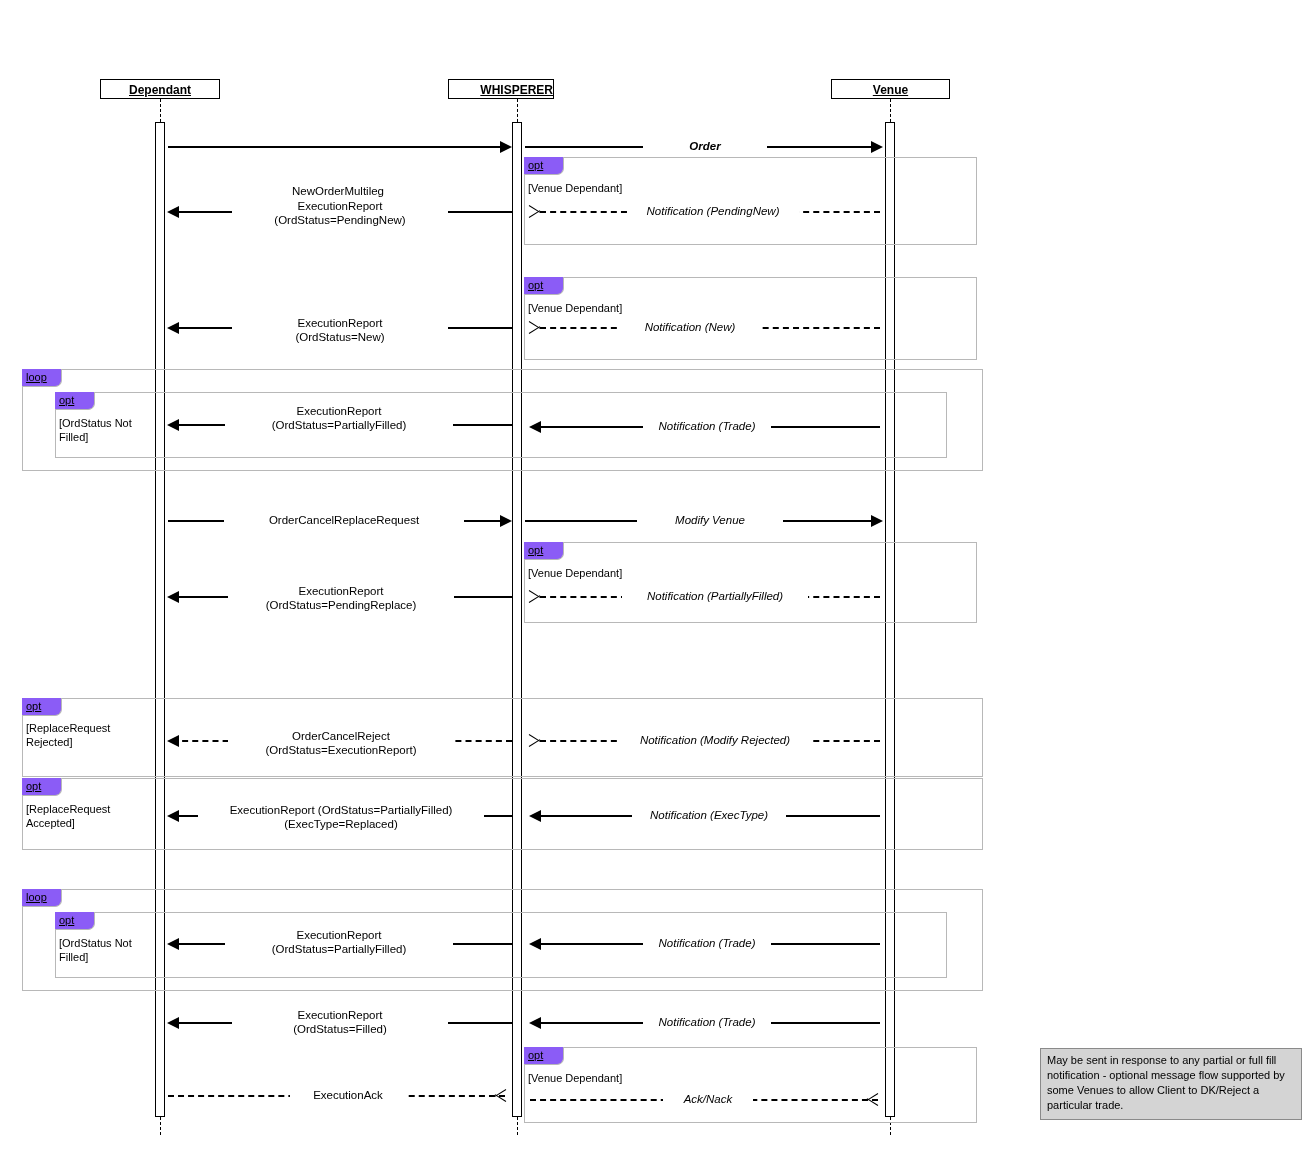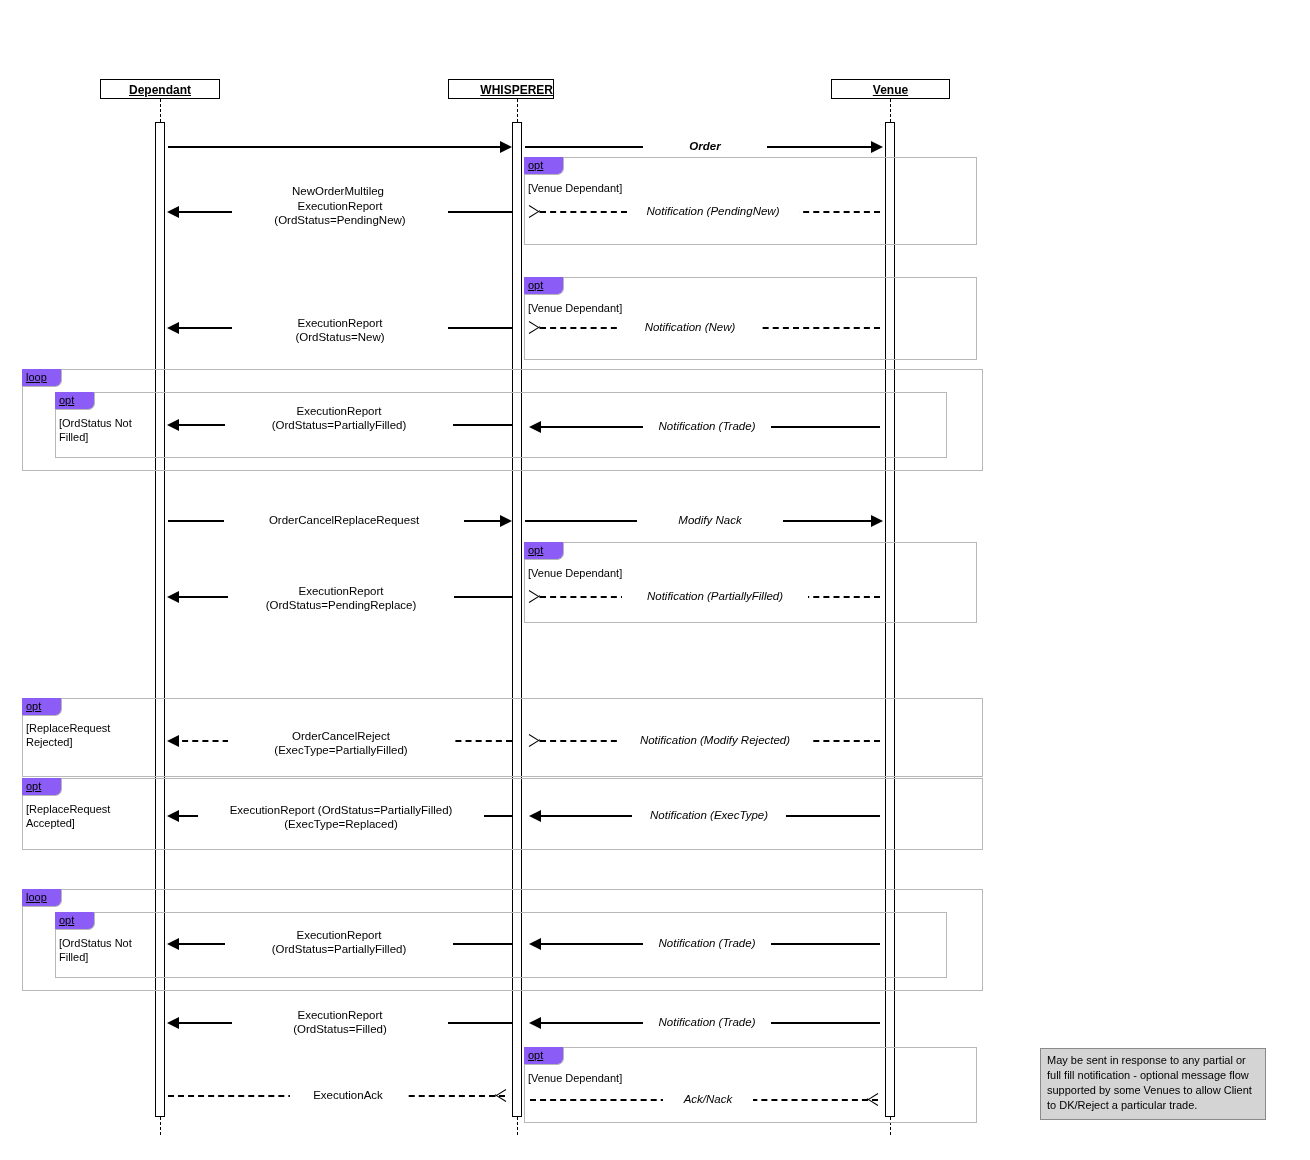"Modify Nack" div.msg-label { text: Nack -> Venue }
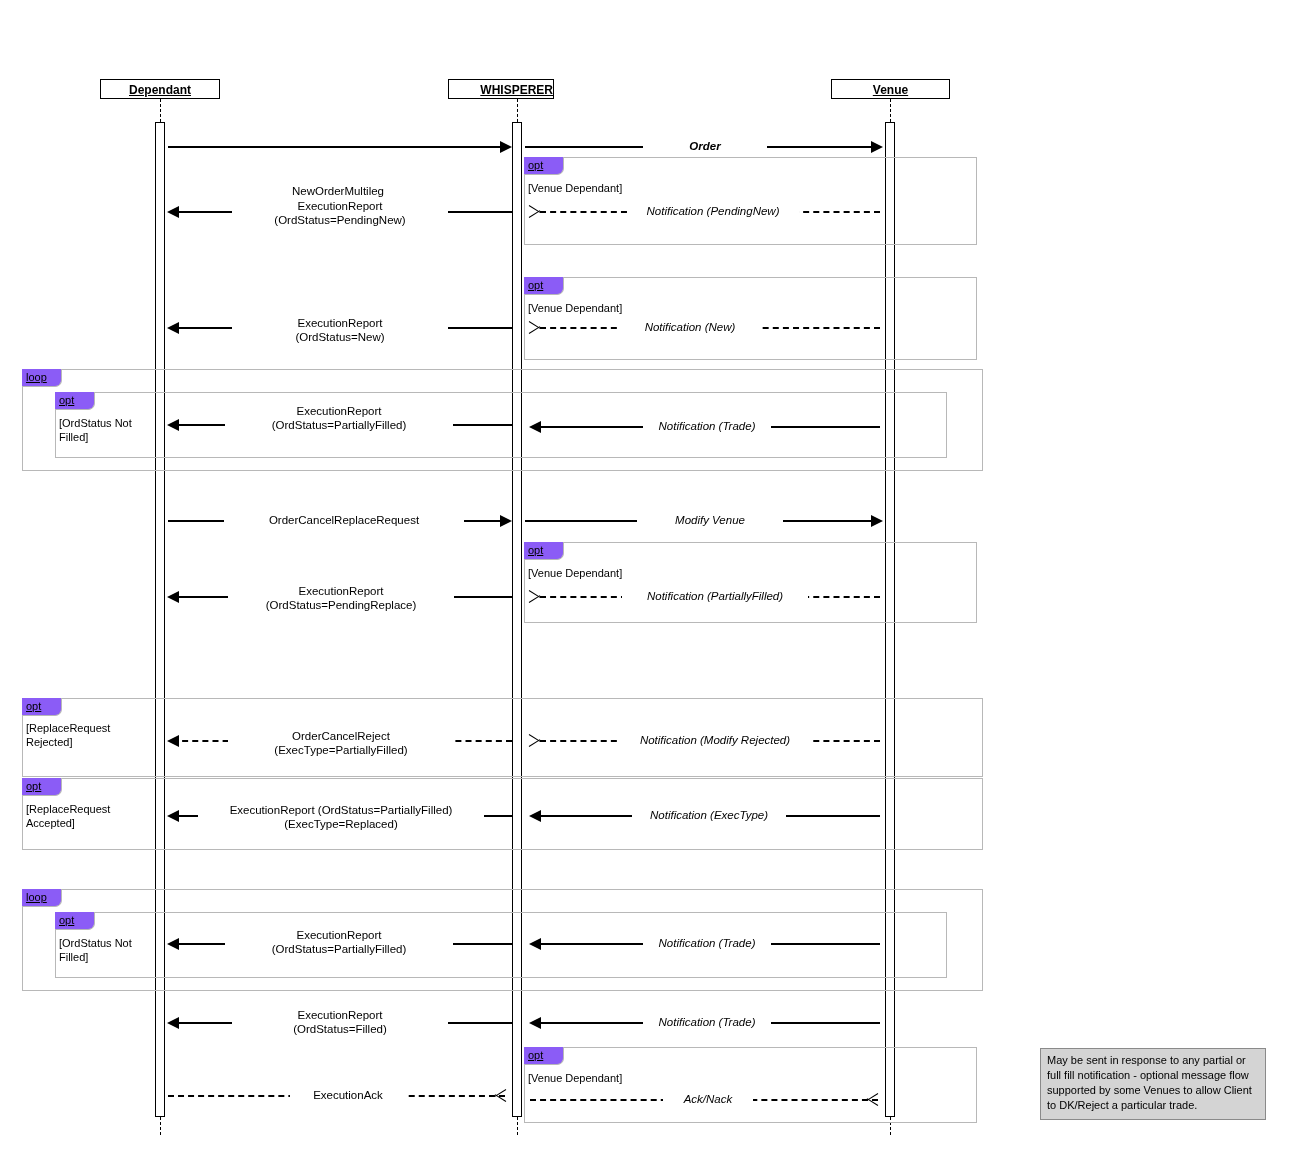"OrderCancelReject" div.msg-label { text: ExecType=PartiallyFilled -> OrdStatus=ExecutionReport }
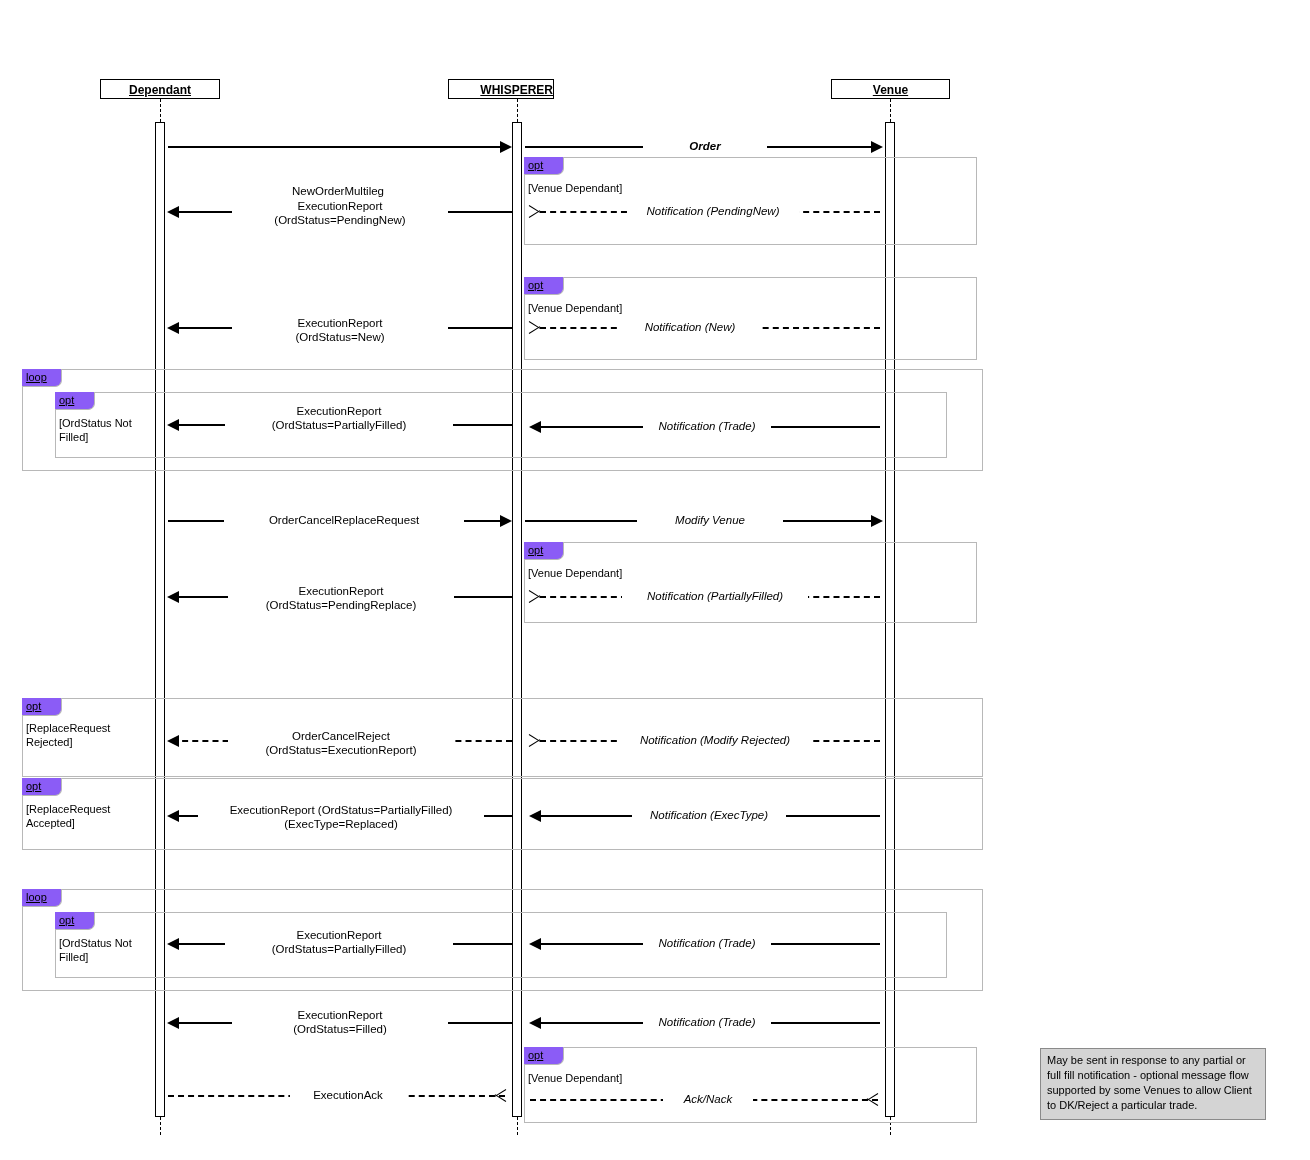"May be sent in response" div.note { width: 226px -> 262px }
